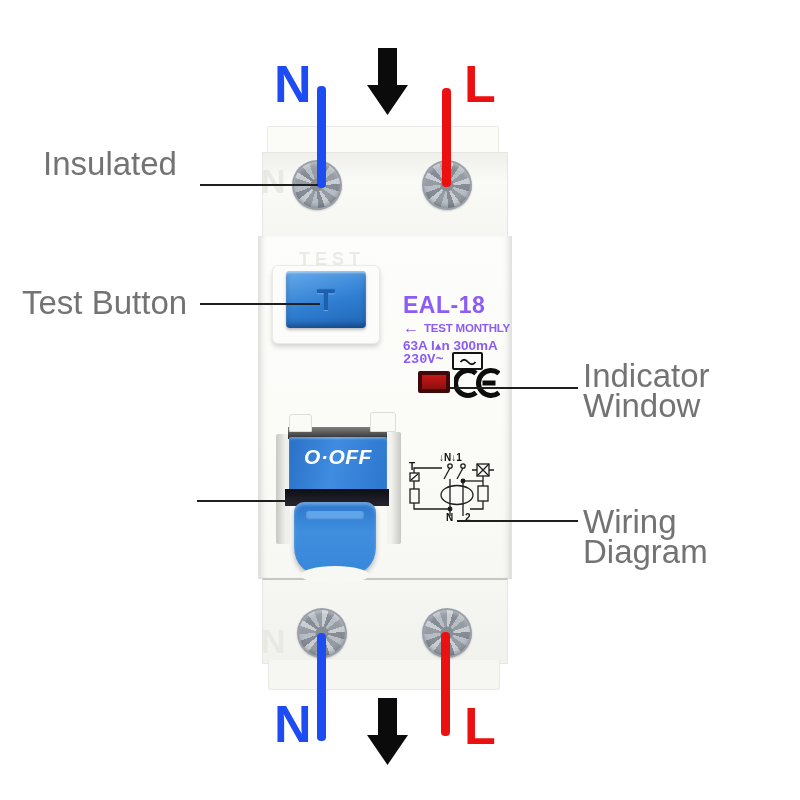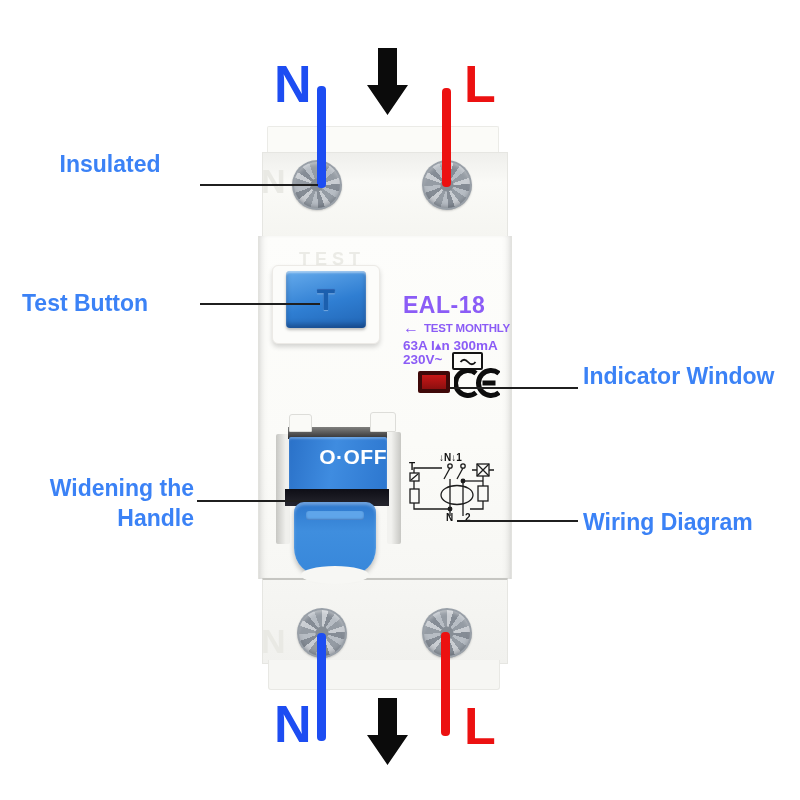"Insulated" .note { color: #3b82f6 -> #737373; font-size: 23px -> 33px; font-weight: bold -> normal }
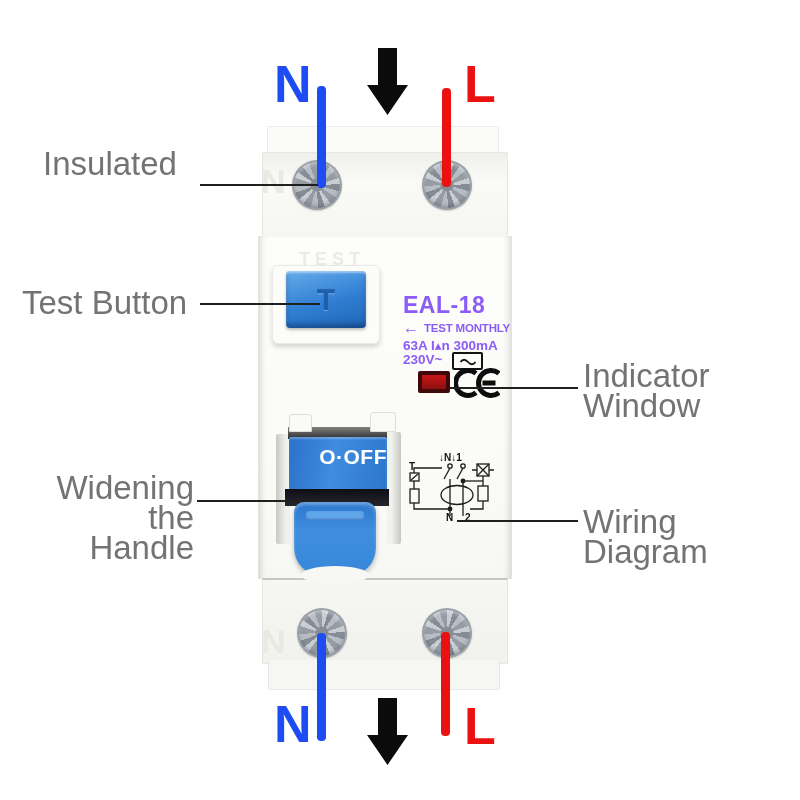"230V~" .voltage { font-family: none -> Liberation Mono, monospace }
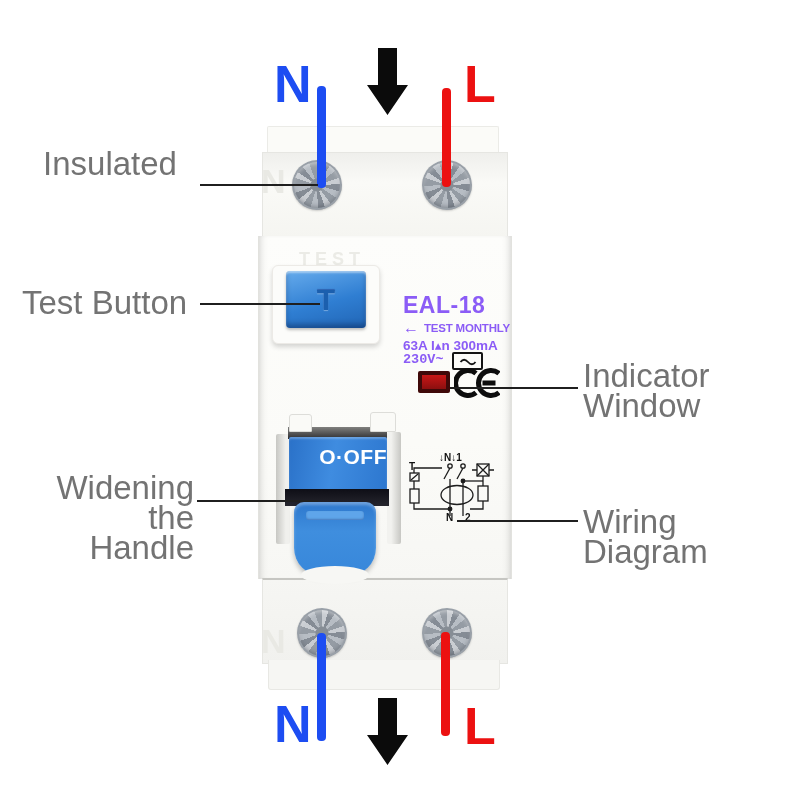"O·OFF" .rocker { font-style: none -> italic; text-align: right -> center }
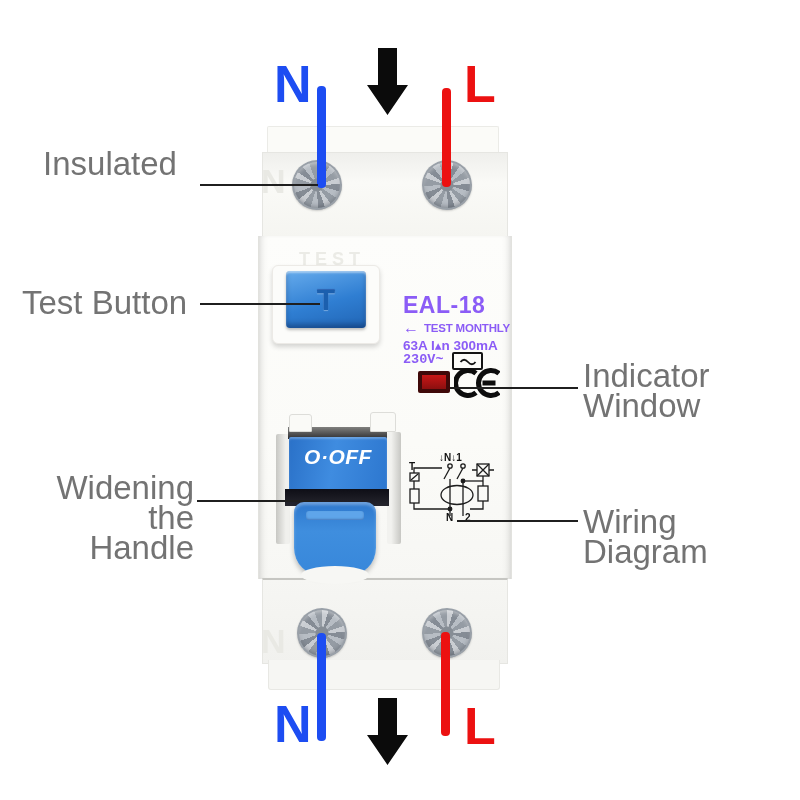"Widening the" div.note { html: <div> <div>Widening the</div> <div>Handle</div> </div> -> none }
